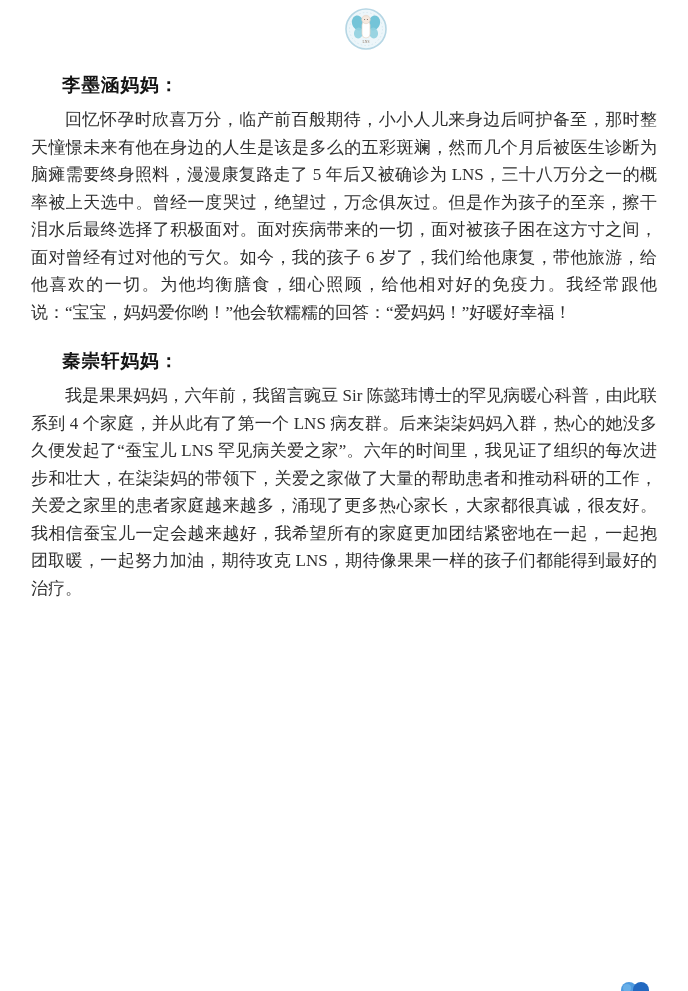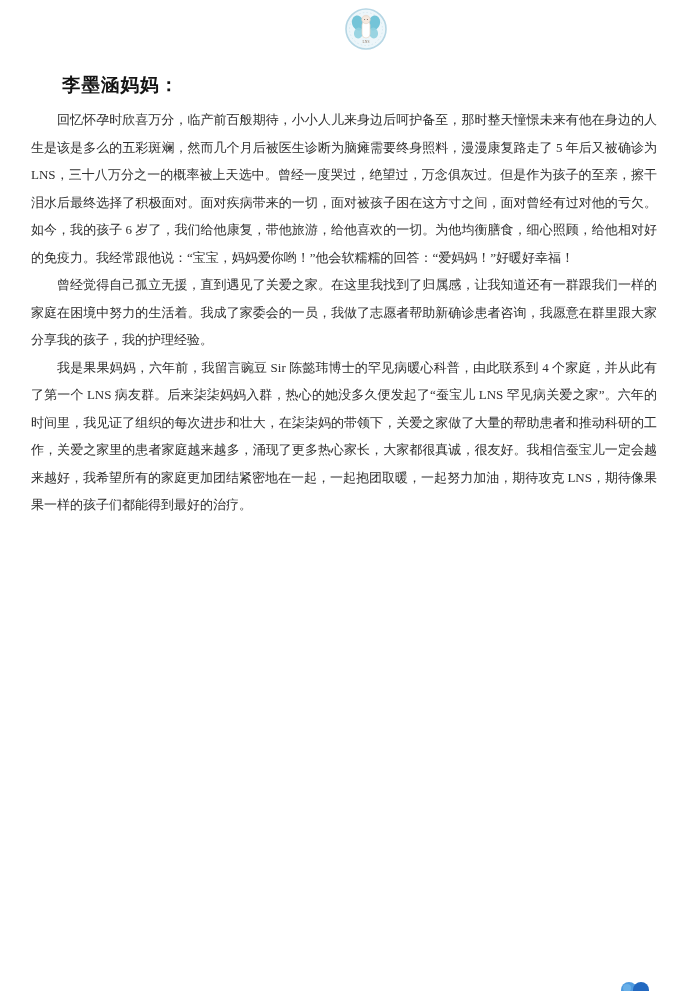"回忆怀孕时欣喜万分，临产前百般期待，小小人儿来身边后呵护备至，那时整天憧憬未来有" p.body-para { font-size: 13px -> 17px }
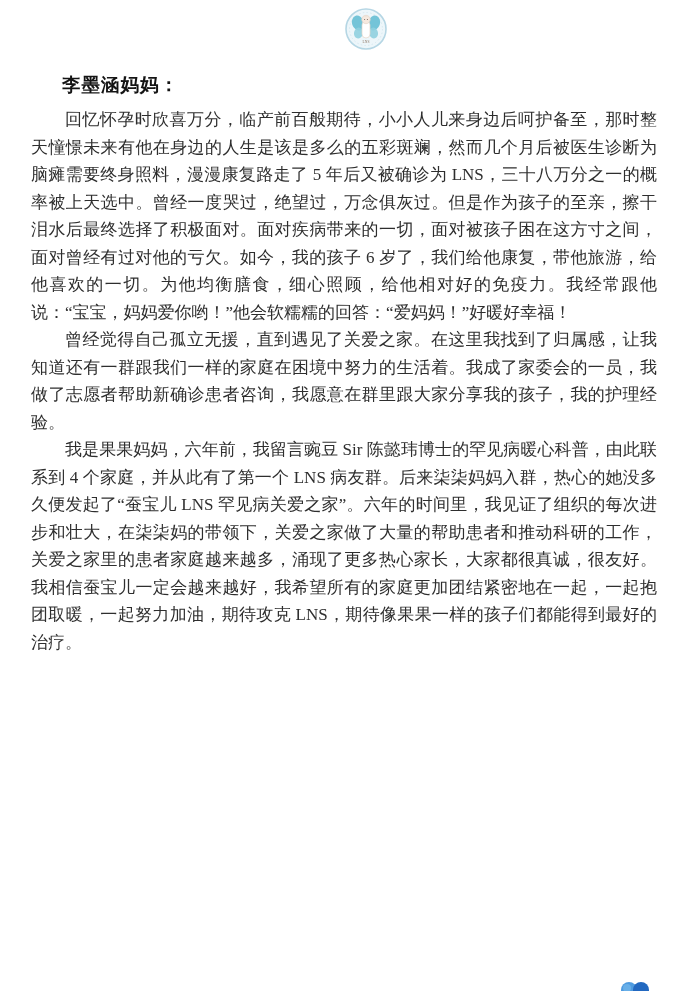"曾经觉得自己孤立无援，直到遇见了关爱之家。在这里我找到了归属感，让我知道还有一群" p.body-para { html: <p>曾经觉得自己孤立无援，直到遇见了关爱之家。在这里我找到了归属感，让我知道还有一群跟我们一样的家庭在困境中努力的生活着。我成了家委会的一员，我做了志愿者帮助新确诊患者咨询，我愿意在群里跟大家分享我的孩子，我的护理经验。</p> -> none }
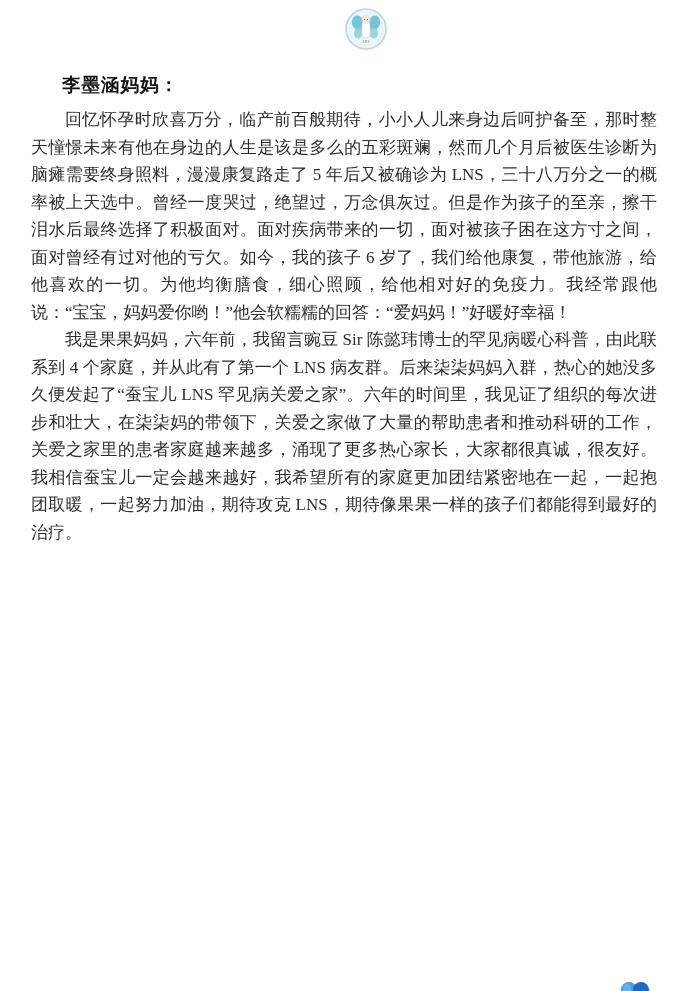"秦崇轩妈妈：" h2.sec-heading { html: none -> <h2>秦崇轩妈妈：</h2> }
